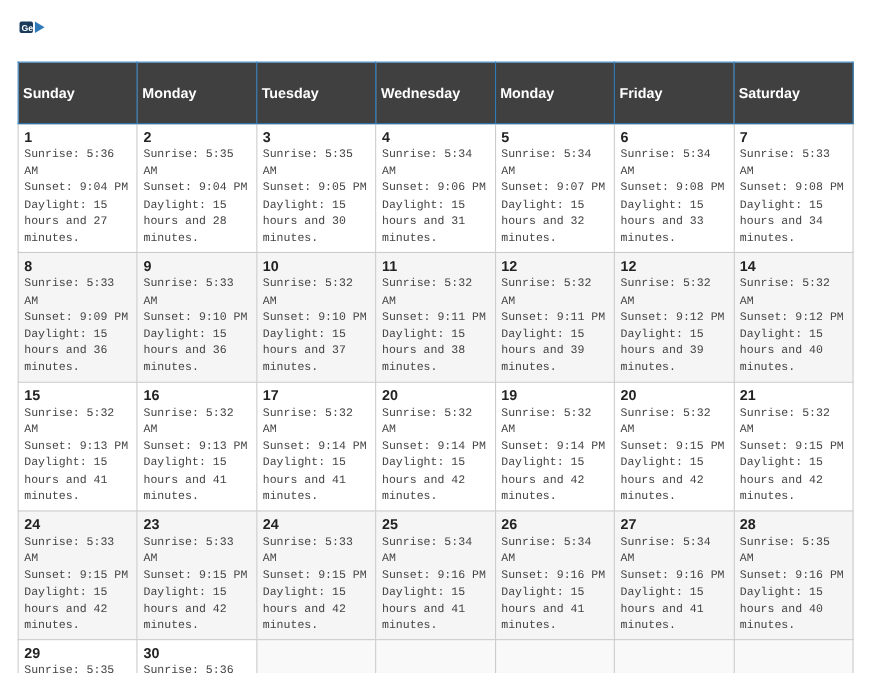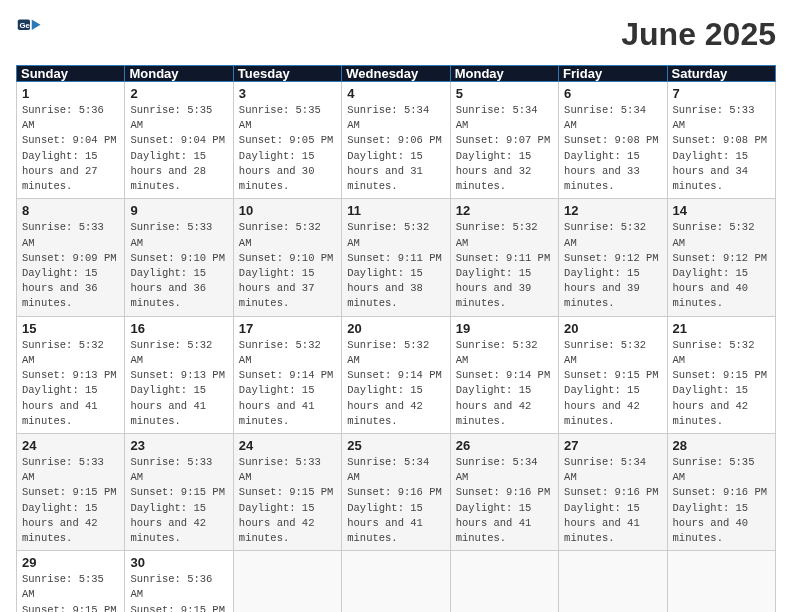"June 2025" div.month-title { html: <div>June 2025</div> -> none }
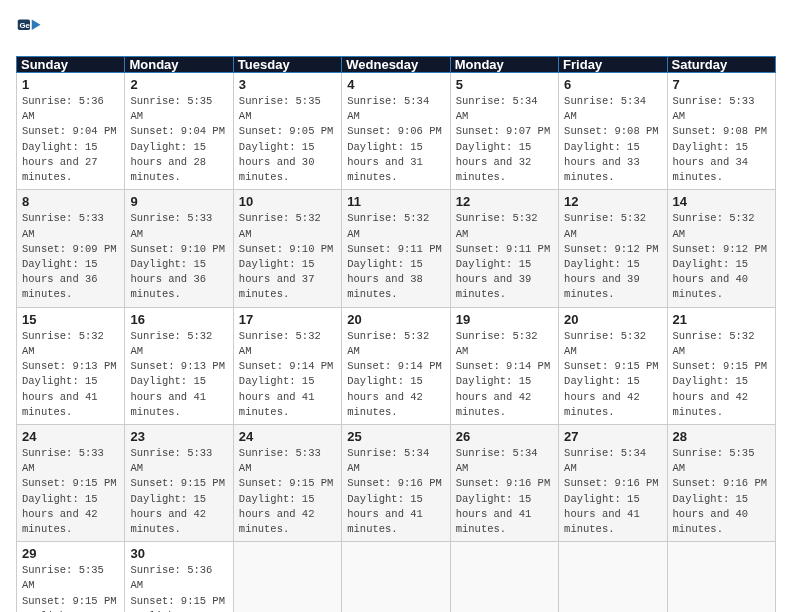"Sunday" .calendar th { background: #0f172a -> #404040; padding: 0 4px -> 20px 4px }
